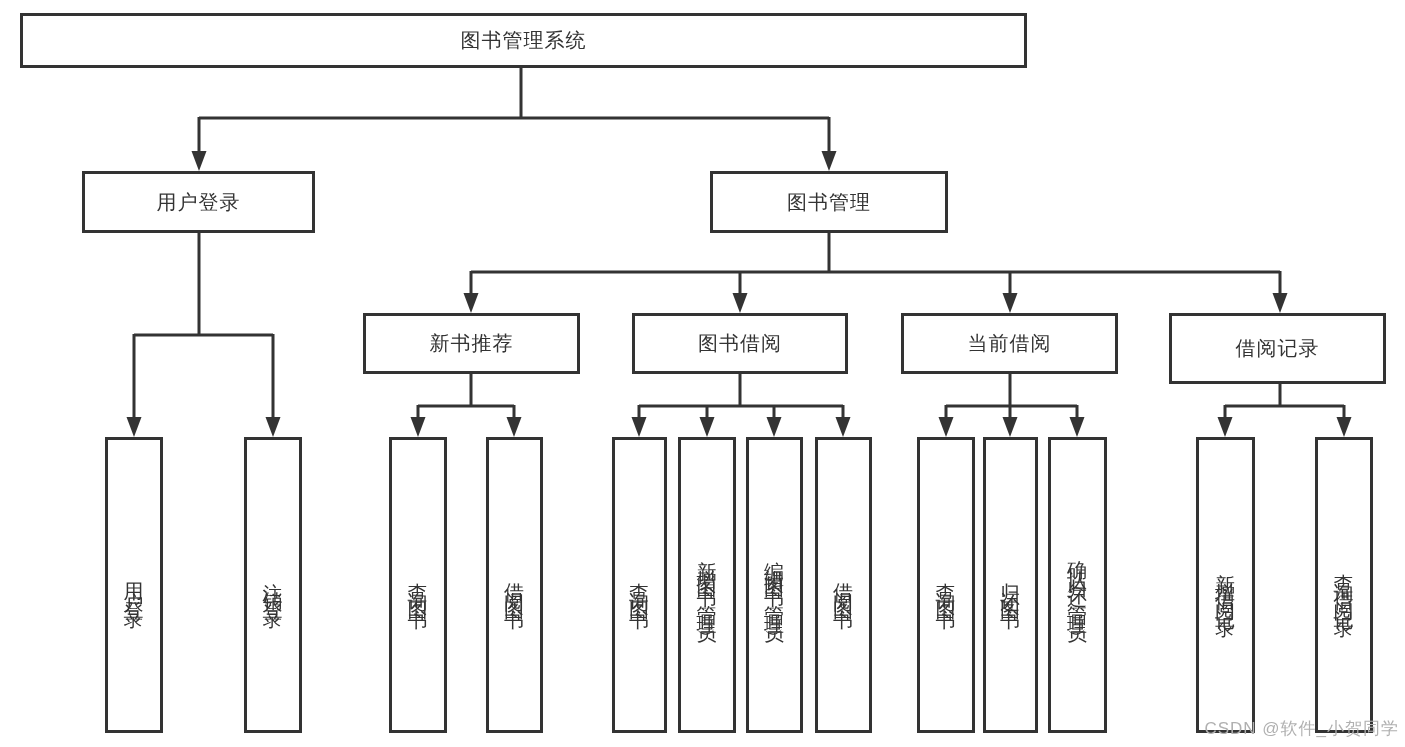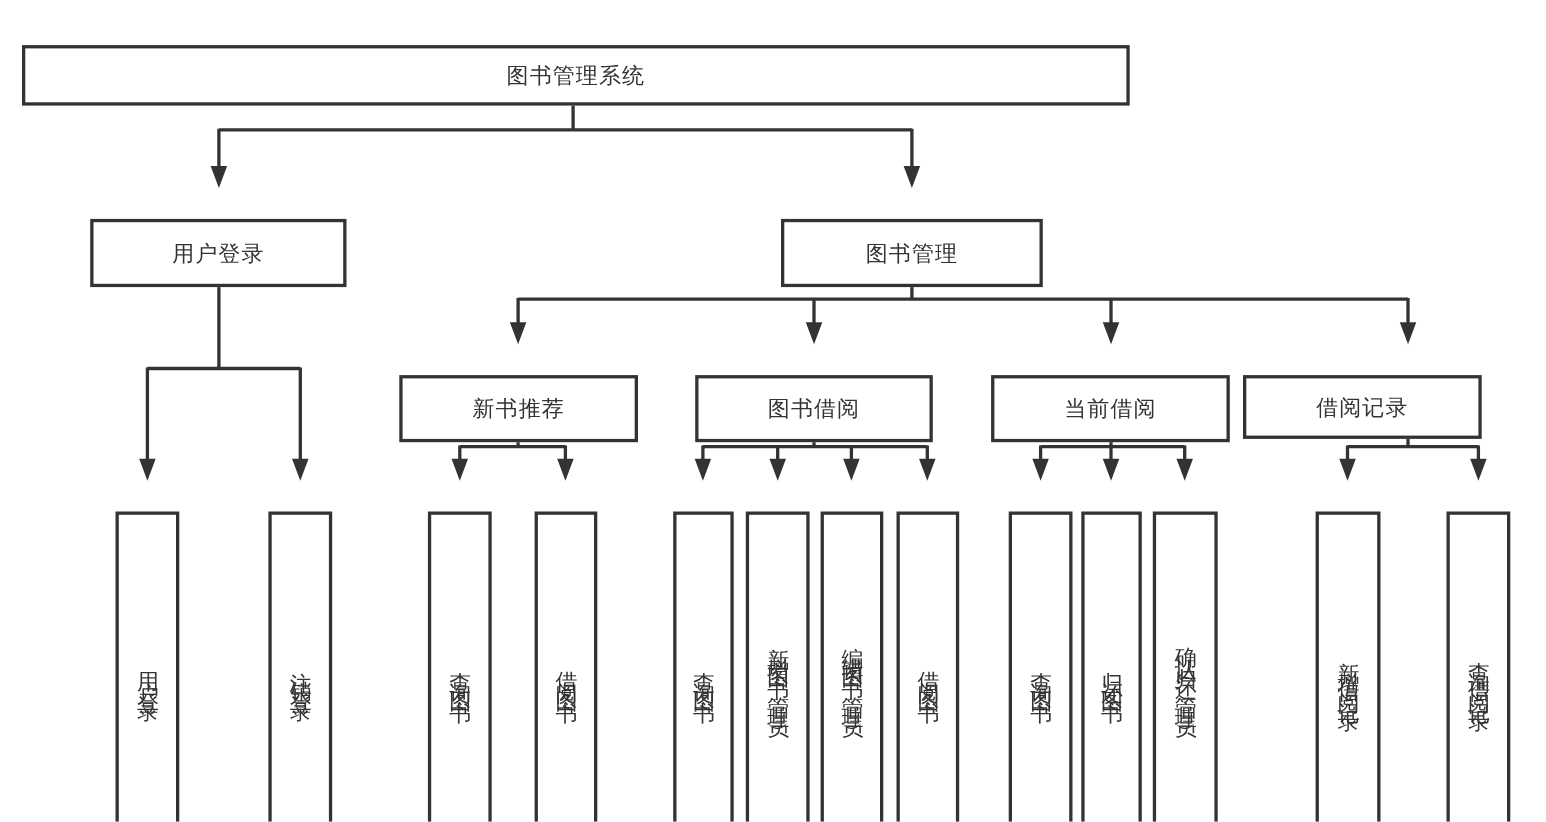"图书管理系统" .box { margin-top: 28px -> none }
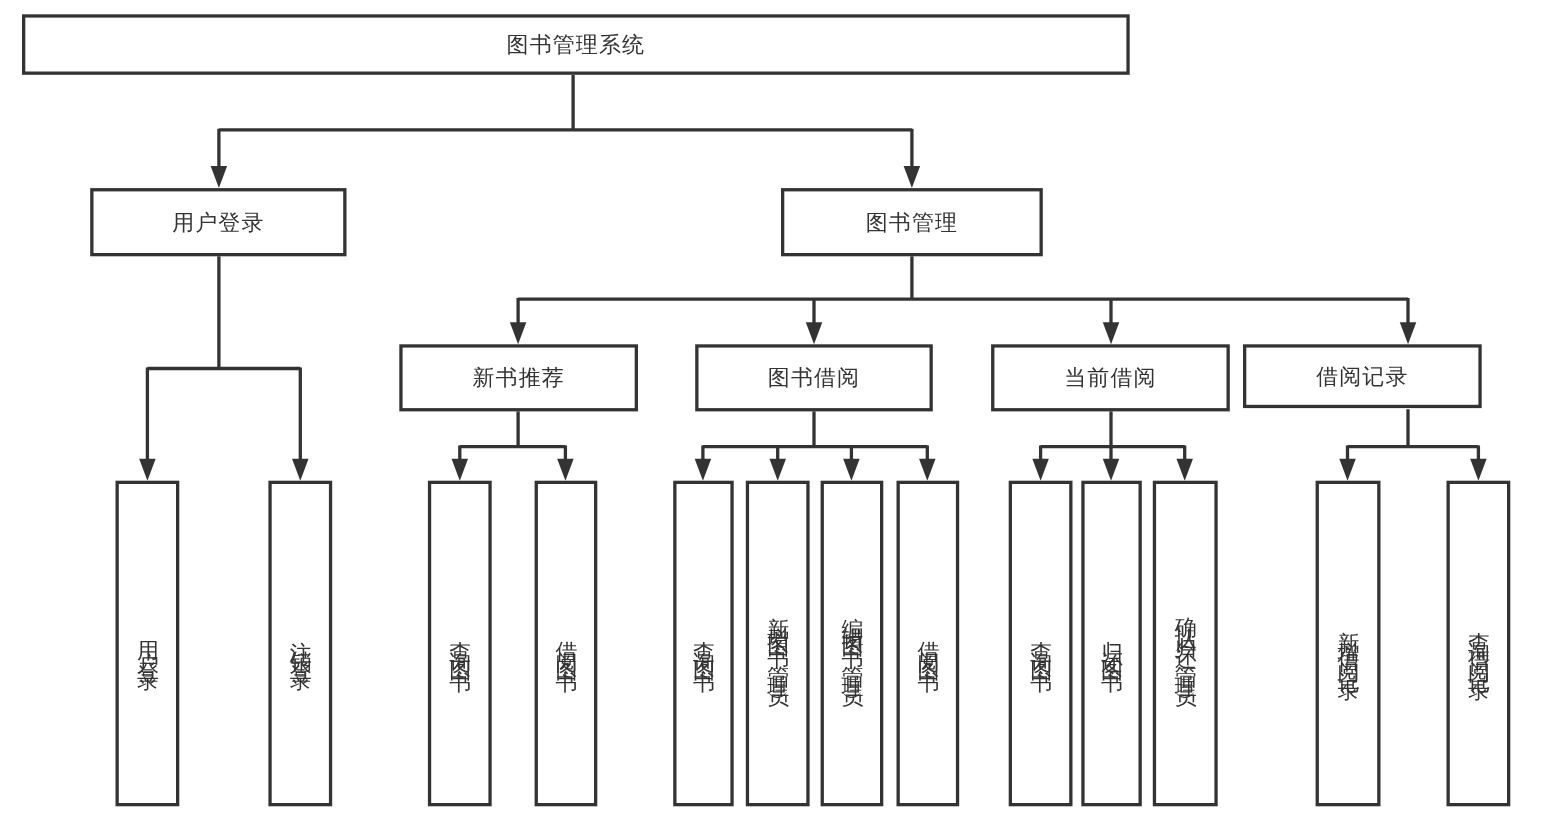"借阅记录" div.box { height: 58px -> 71px; left: 1130px -> 1169px }
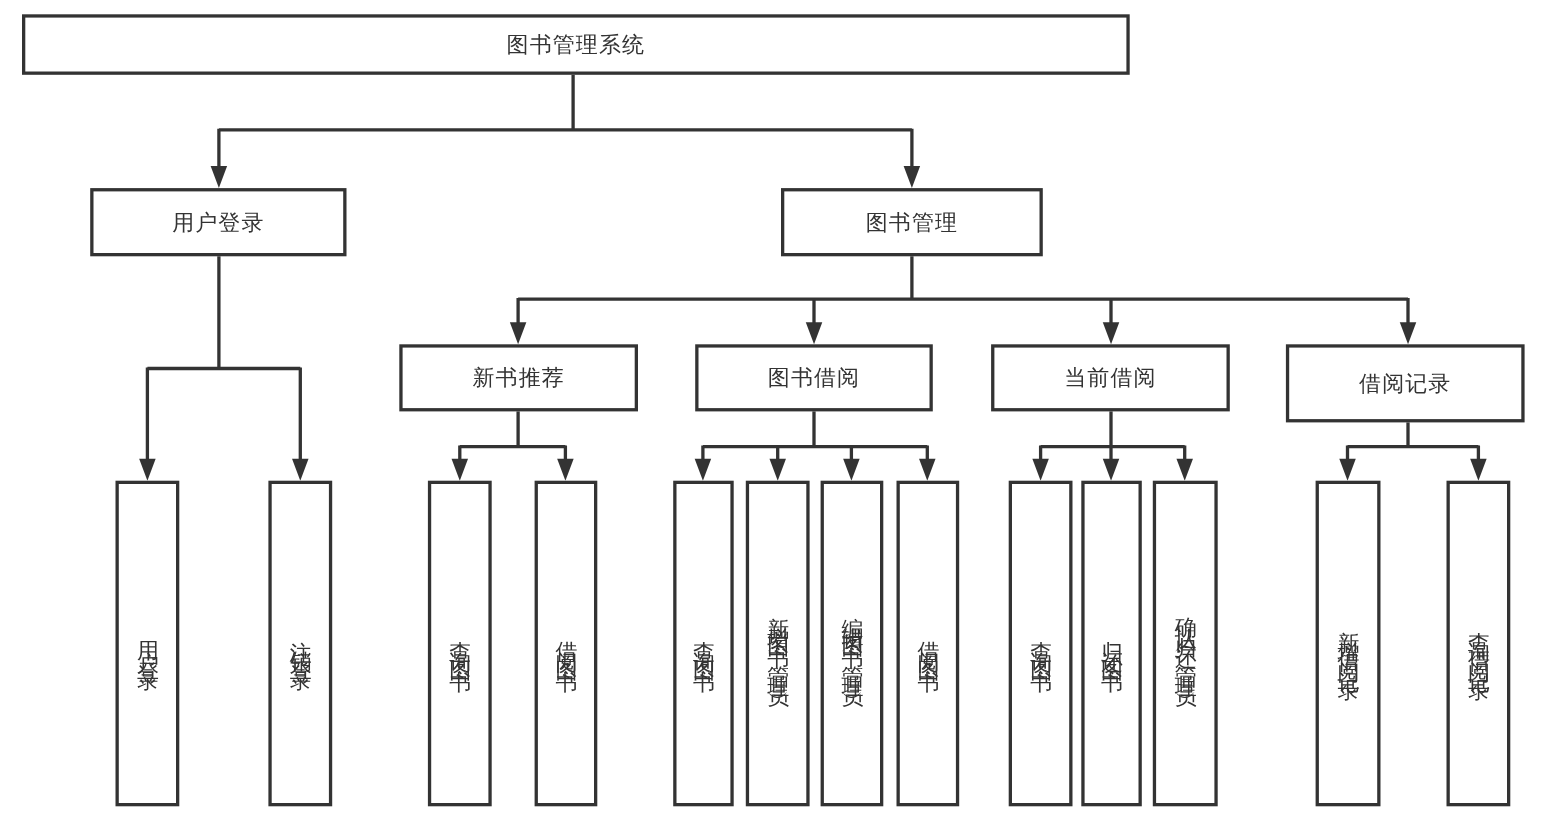"CSDN @软件_小贺同学" div.watermark { html: none -> <div>CSDN @软件_小贺同学</div> }
